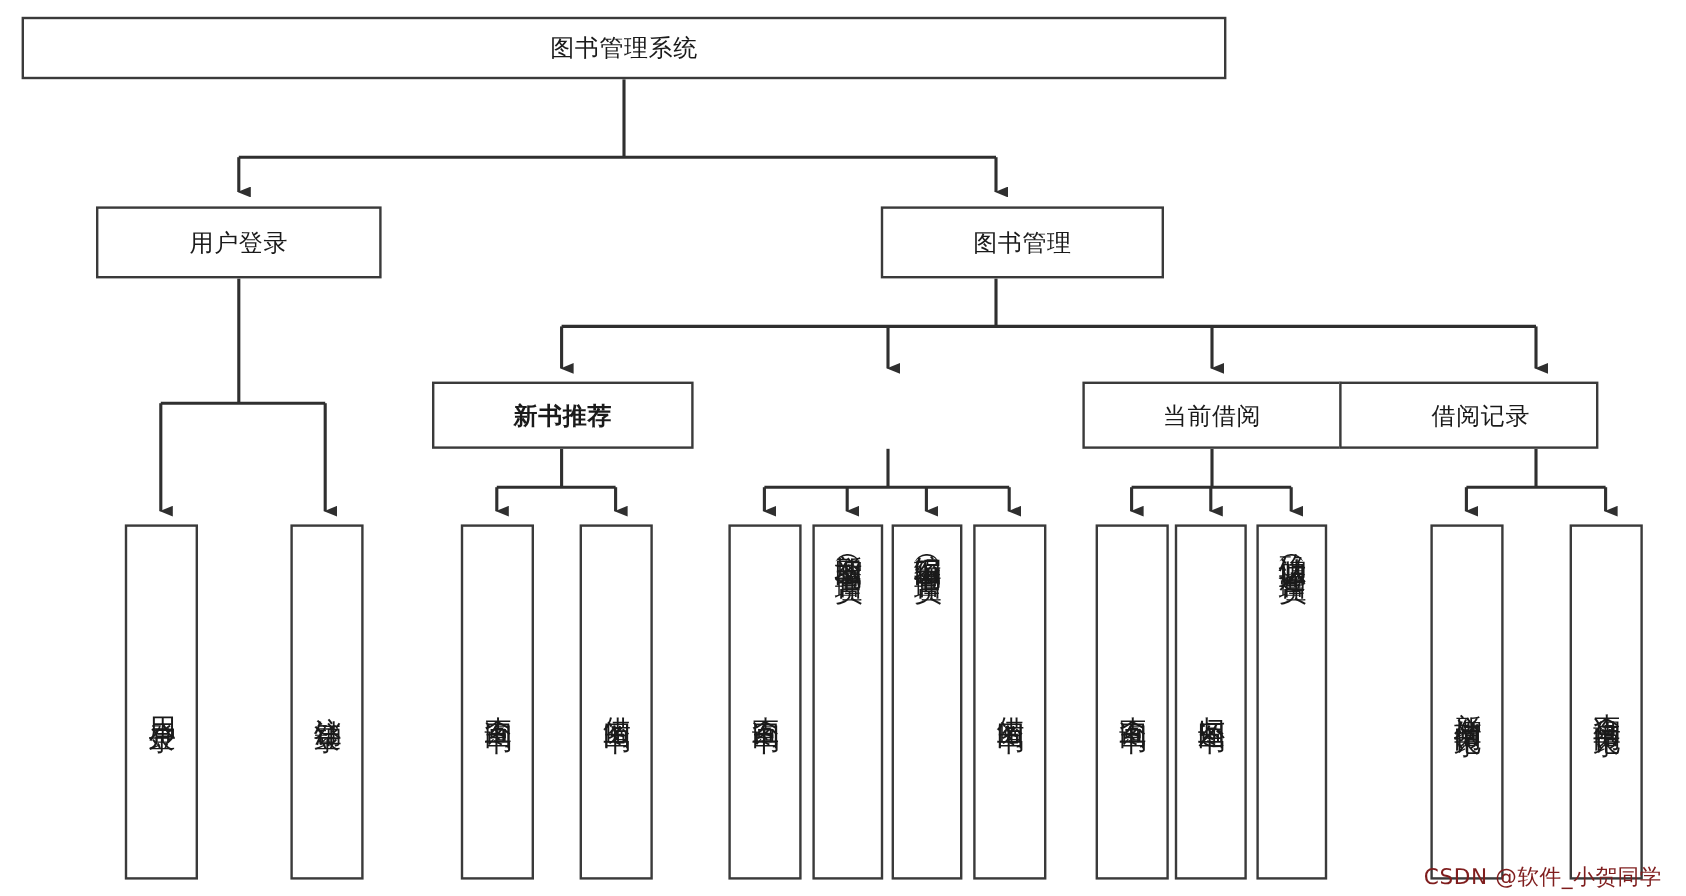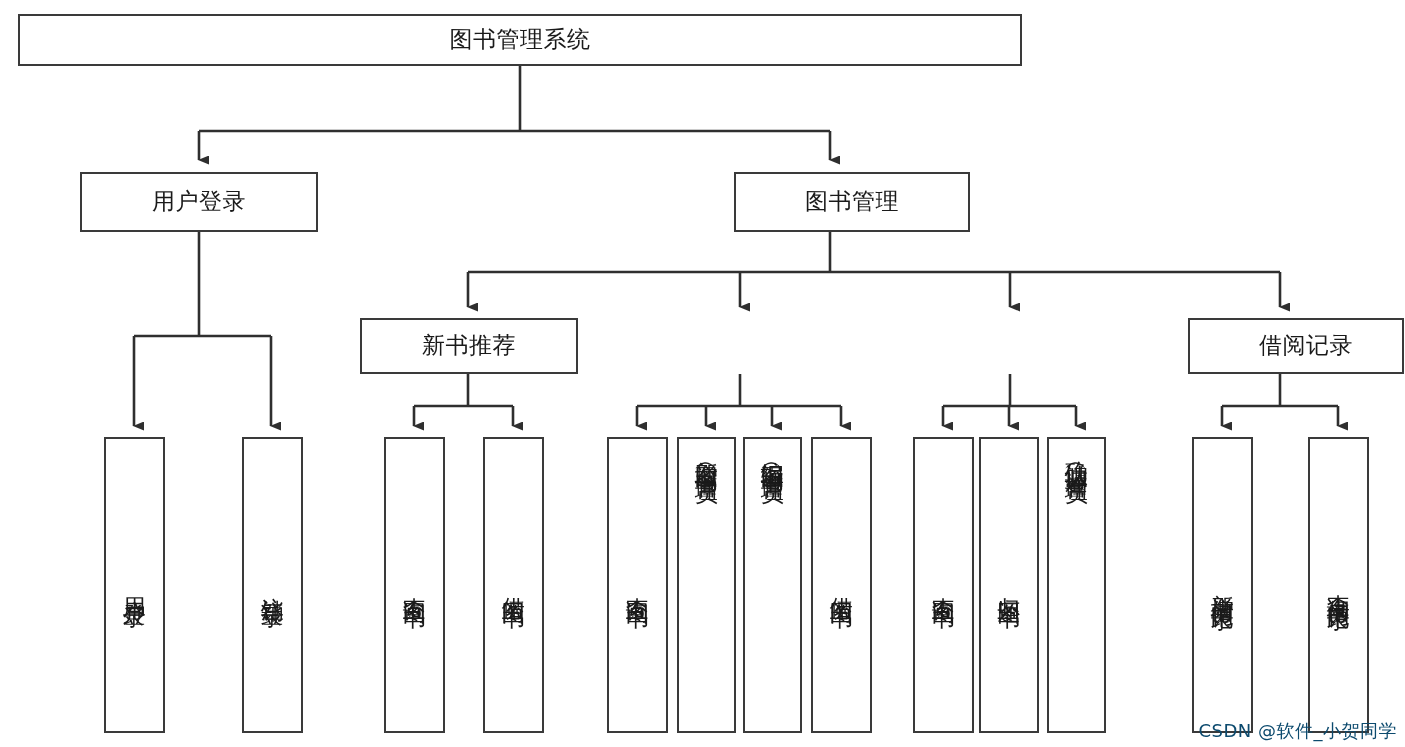"图书管理系统" .node-label-h { font-size: 23px -> 20px }
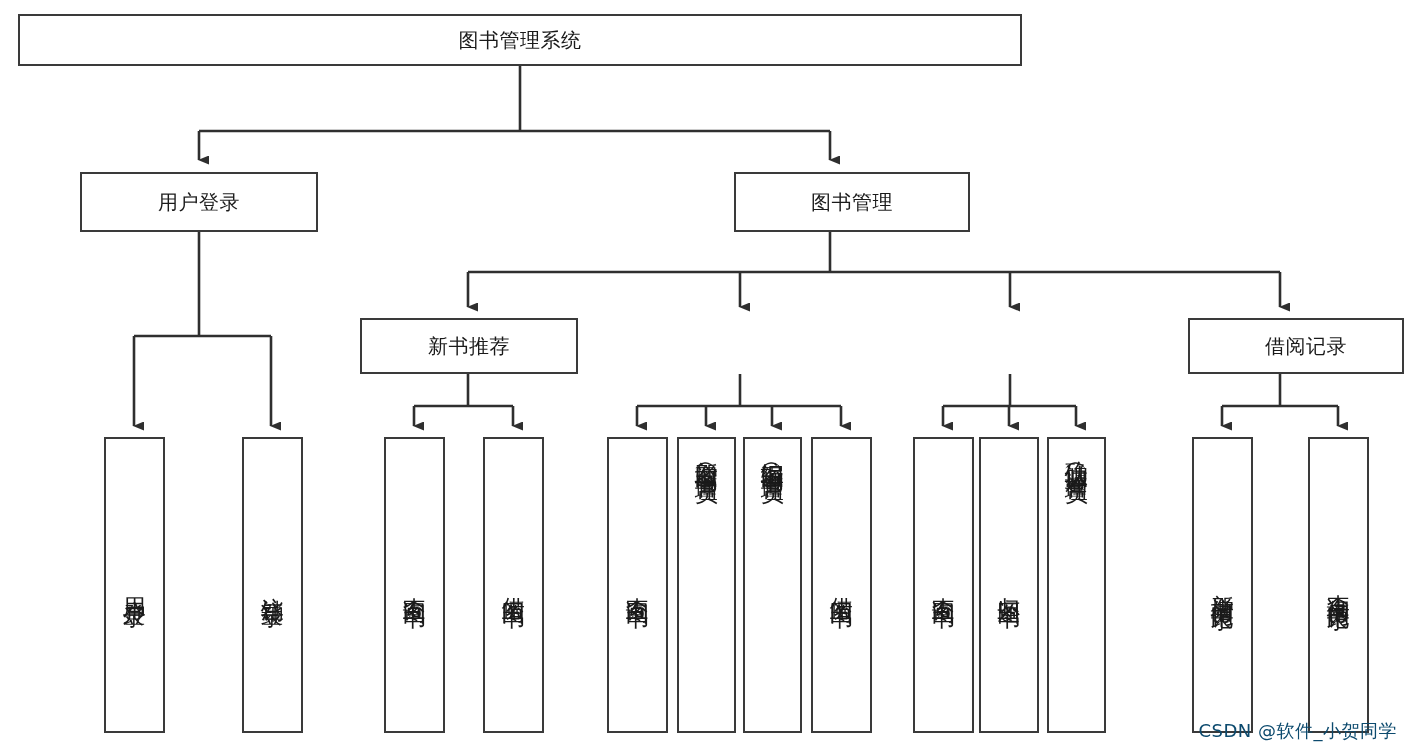"新书推荐" div.node-box { font-weight: none -> bold }
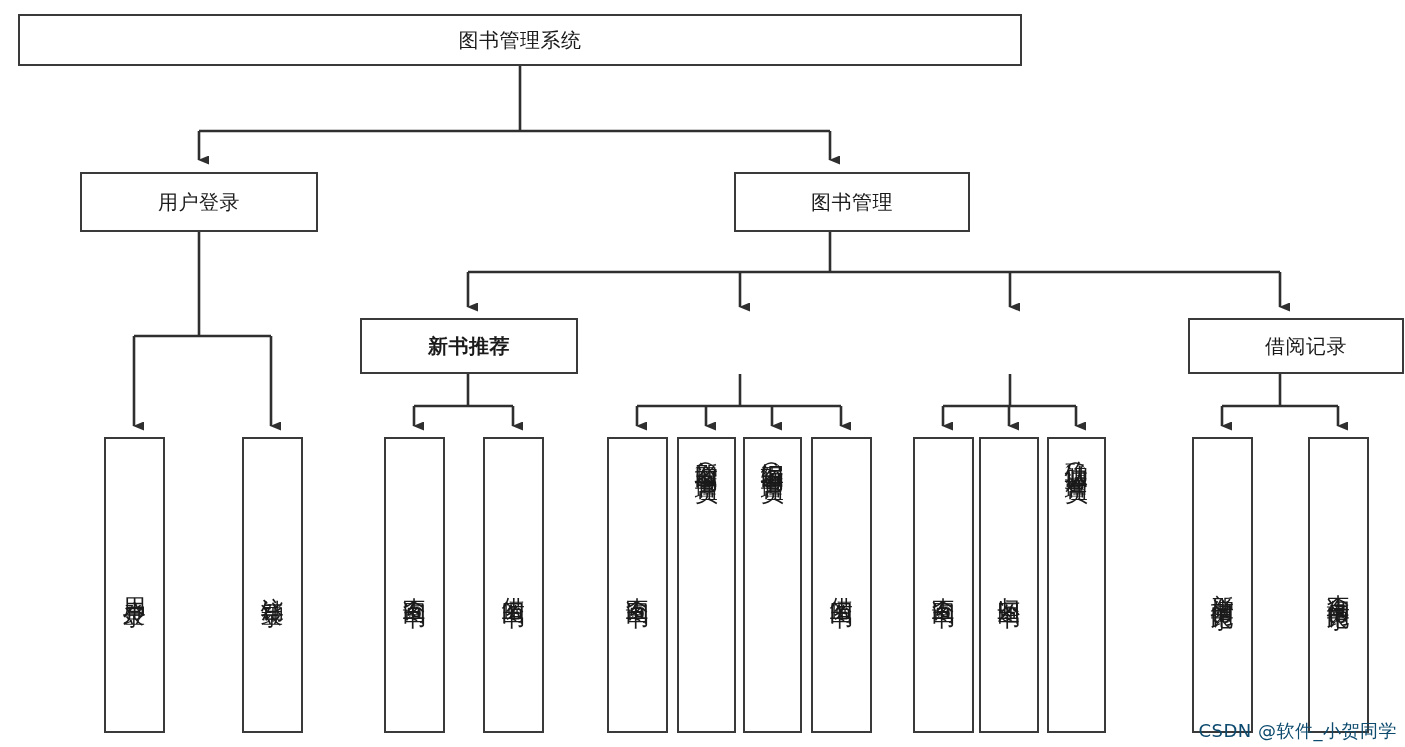"当前借阅" div.node-box { html: none -> <div> <span>当前借阅</span> </div> }
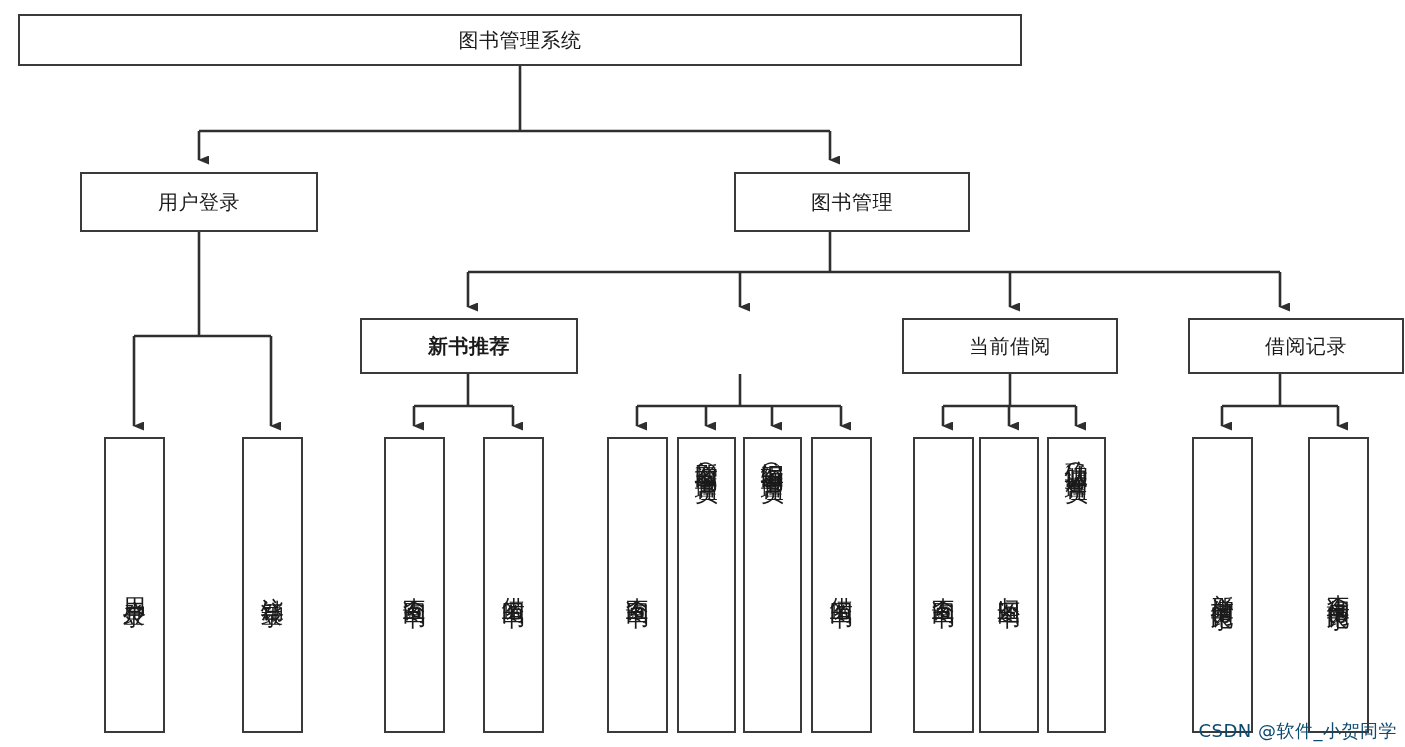"借阅记录" div.node-box { left: 1188px -> 1116px }
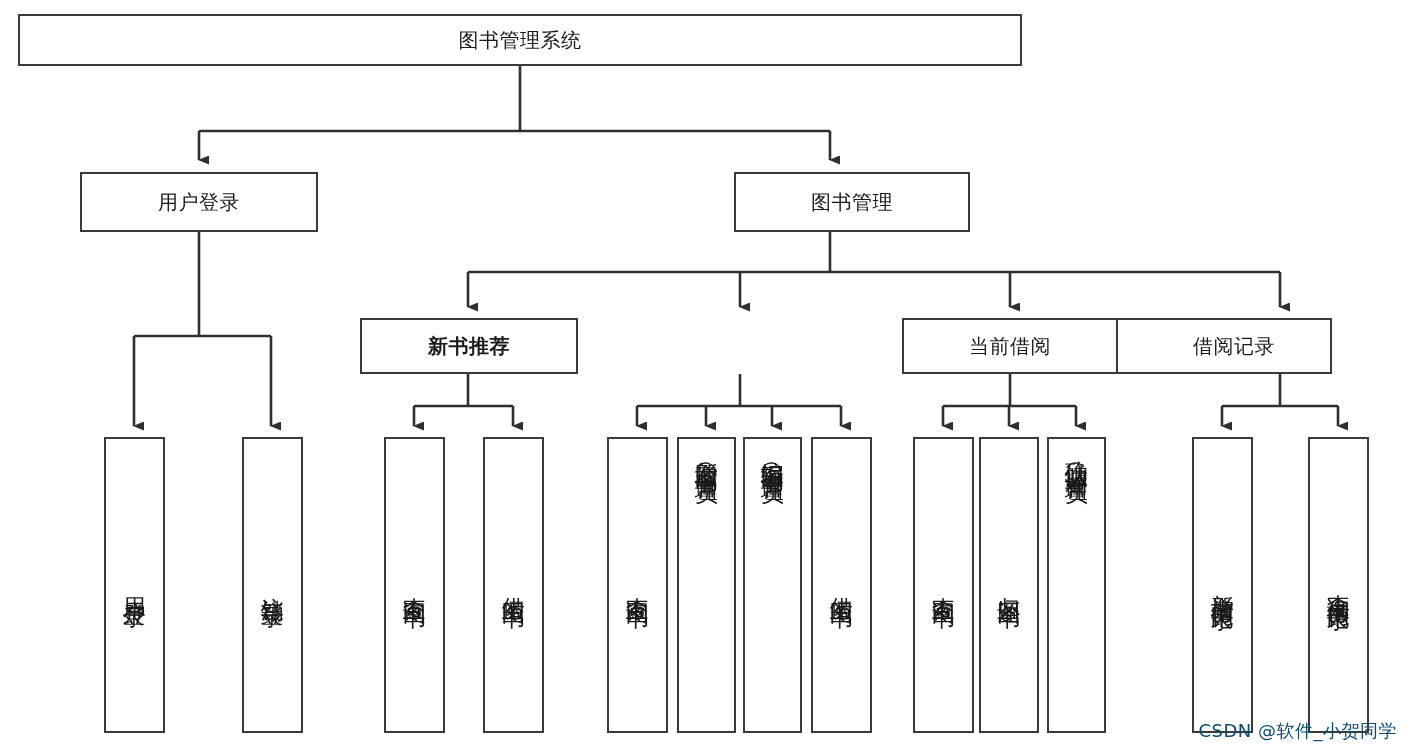"CSDN @软件_小贺同学" #watermark { color: #0c4a6e -> #7f1d1d; right: 8px -> 20px }
